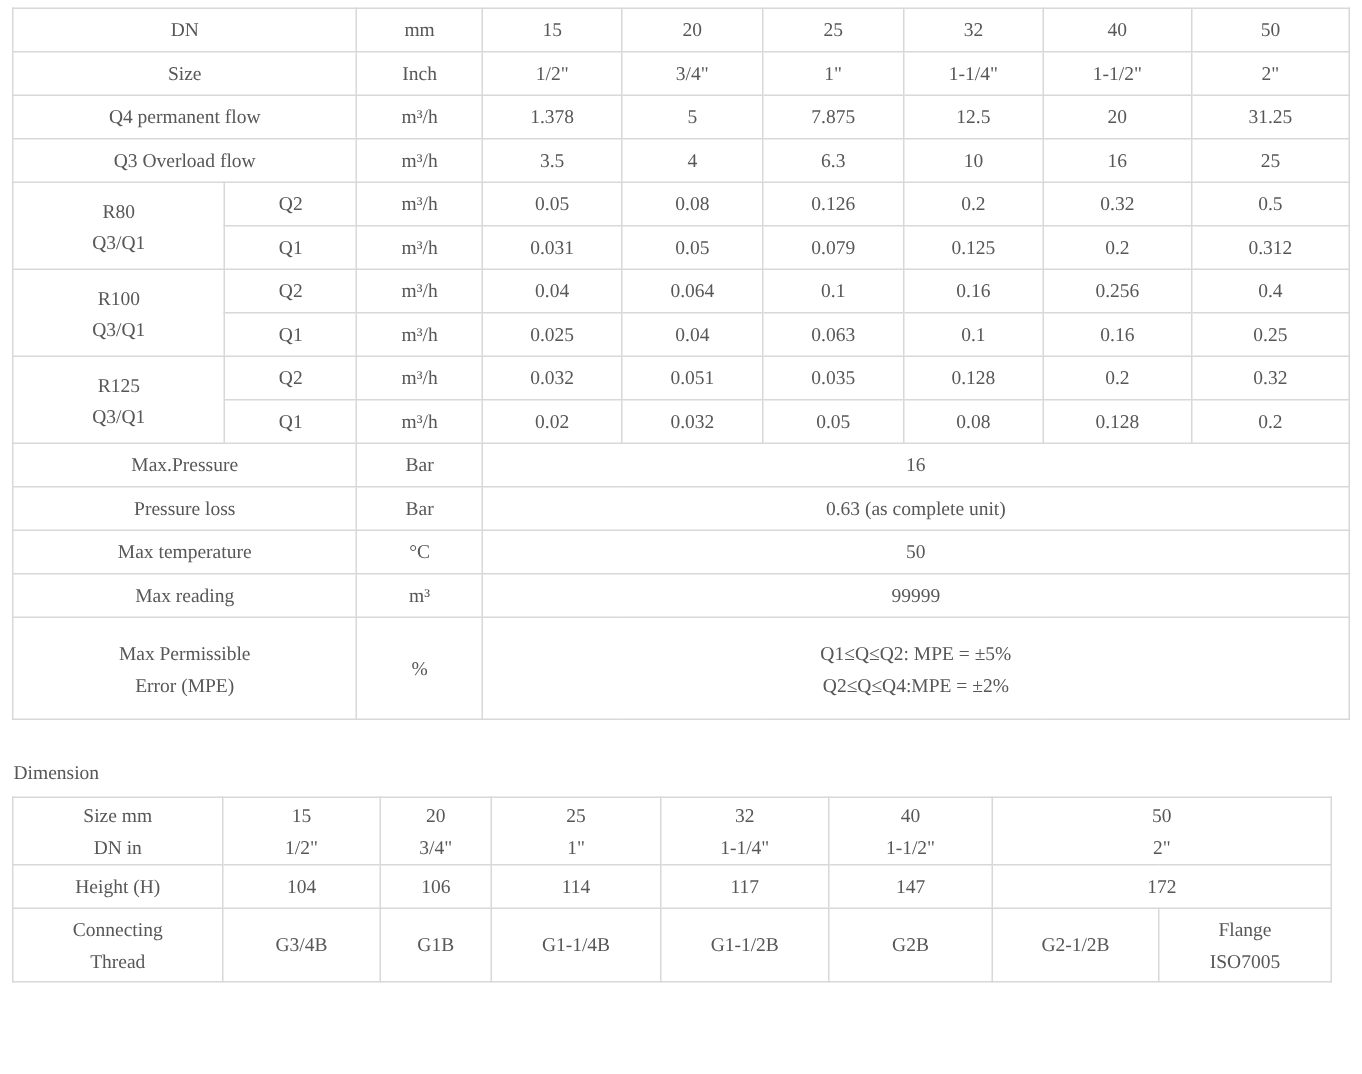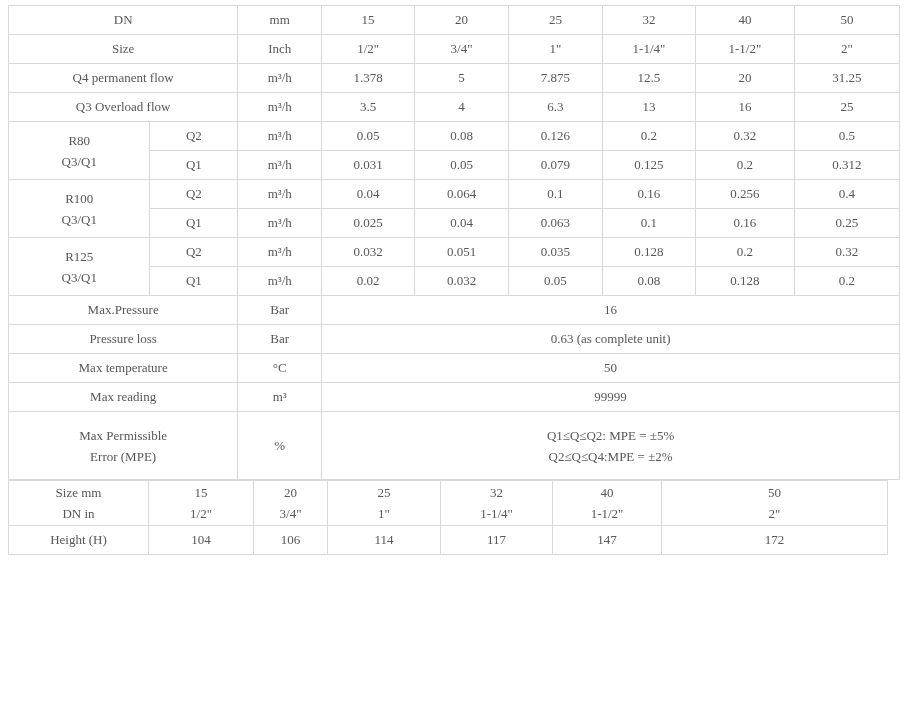"13" td { text: 13 -> 10 }
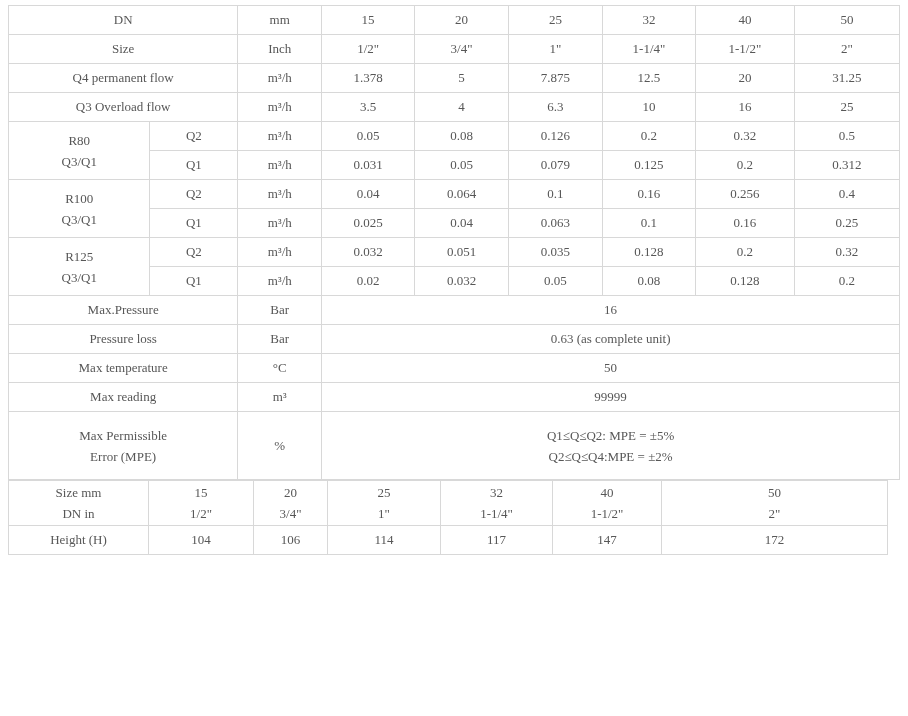"Dimension" div.dim-title { html: none -> <div>Dimension</div> }
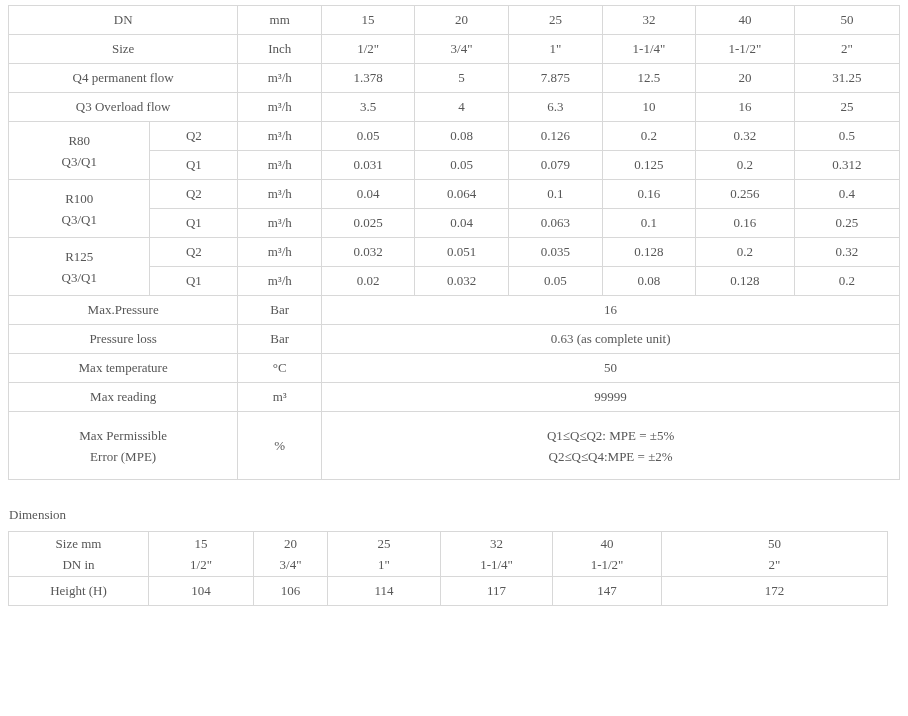"Connecting" tr.thread-row { html: none -> <tr> <td> <div>Connecting</div> <div>Thread</div> </td> <td>G3/4B</td> <td>G1B</td> <td>G1-1/4B</td> <td>G1-1/2B</td> <td>G2B</td> <td>G2-1/2B</td> <td> <div>Flange</div> <div>ISO7005</div> </td> </tr> }
